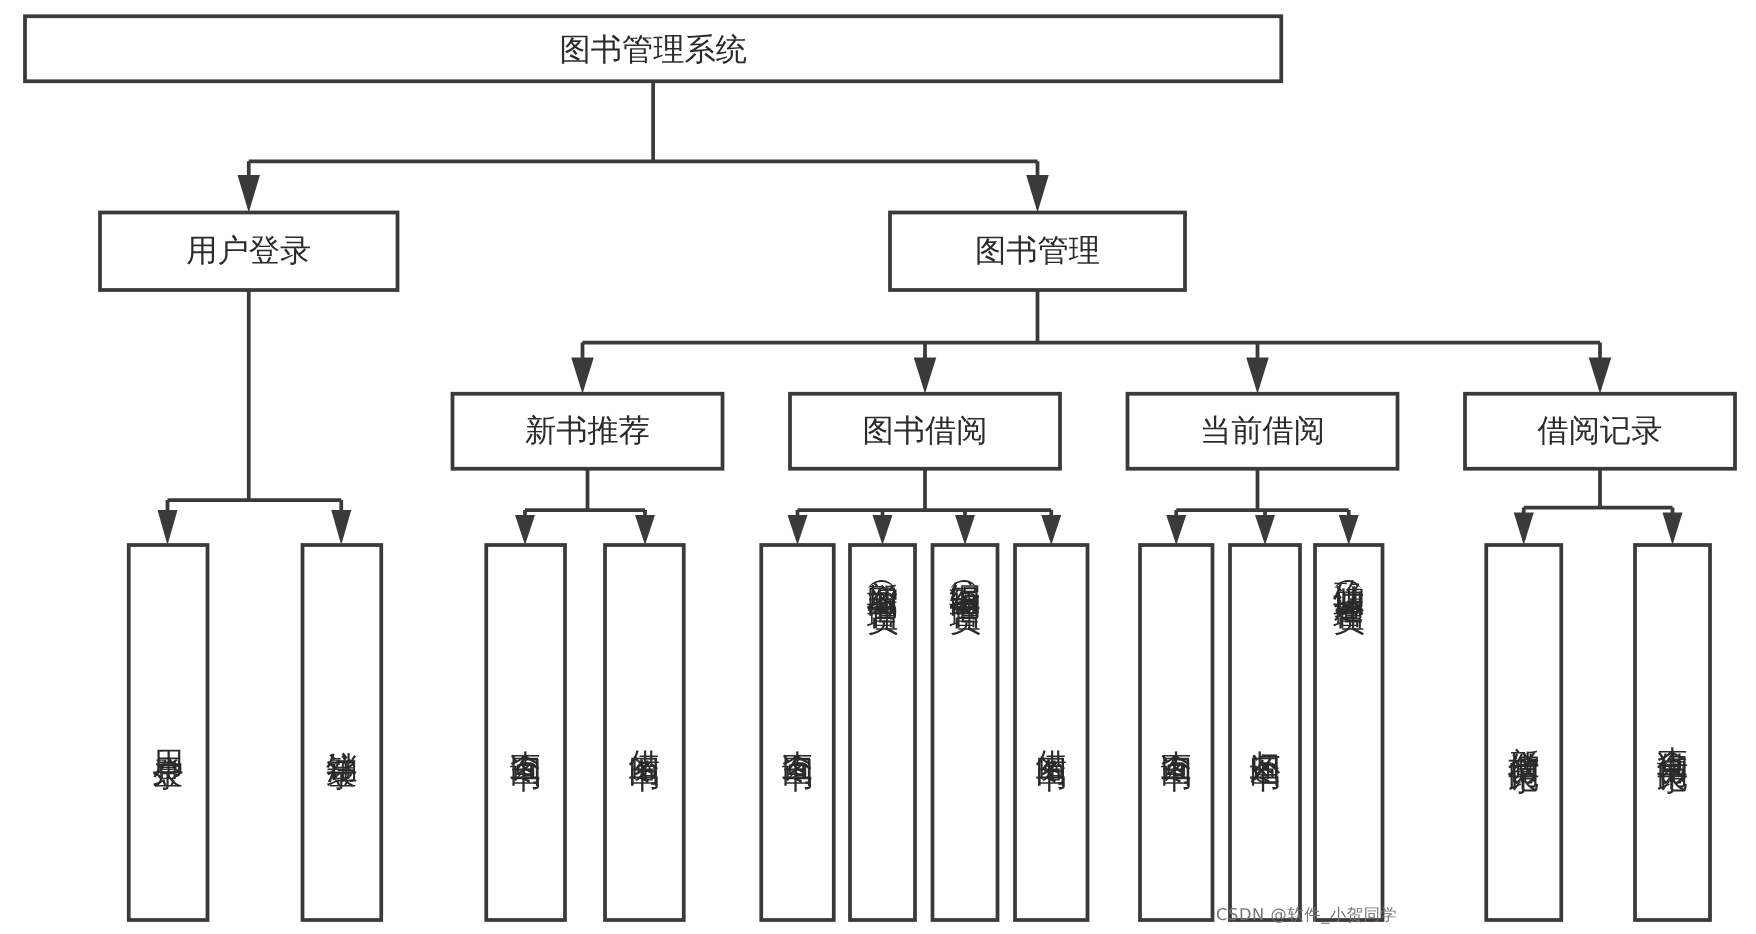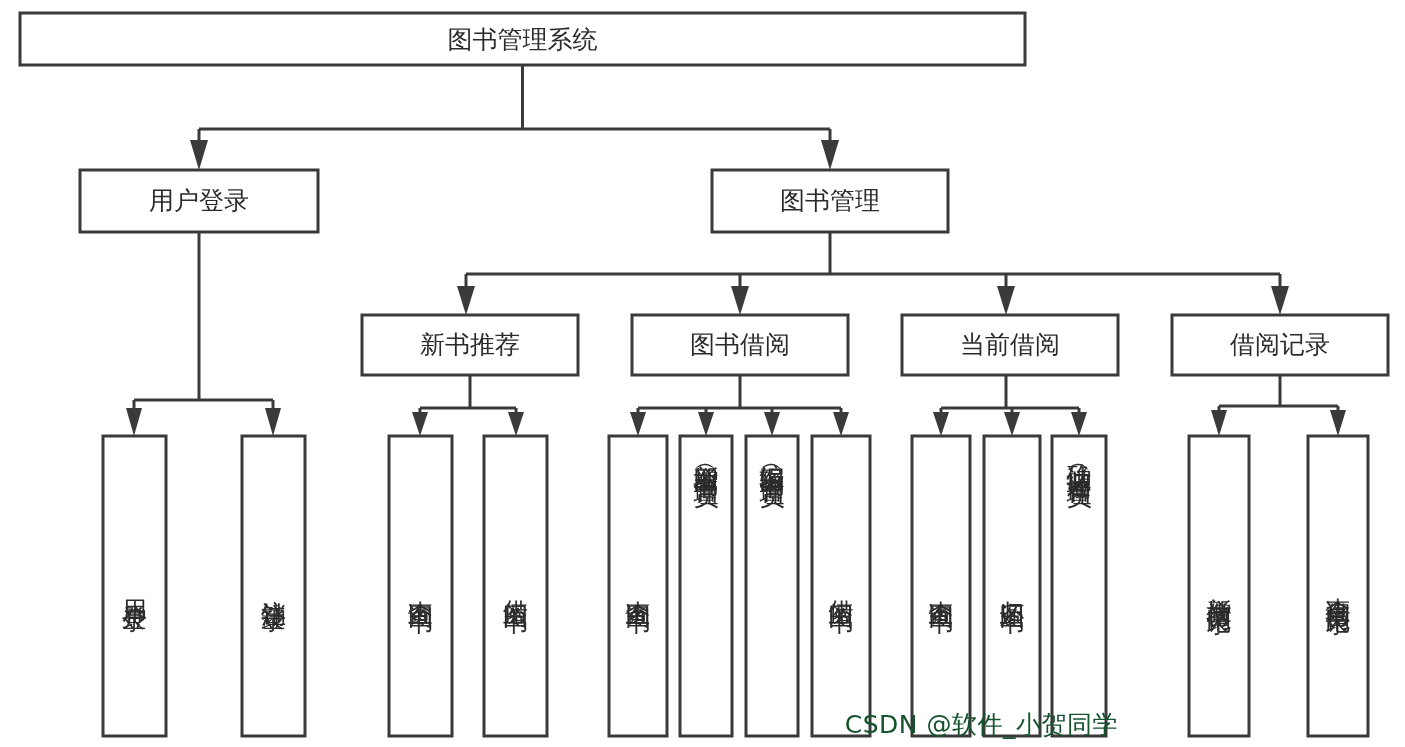"CSDN @软件_小贺同学" .watermark { color: #14532d -> #737373; font-size: 25px -> 13px }
